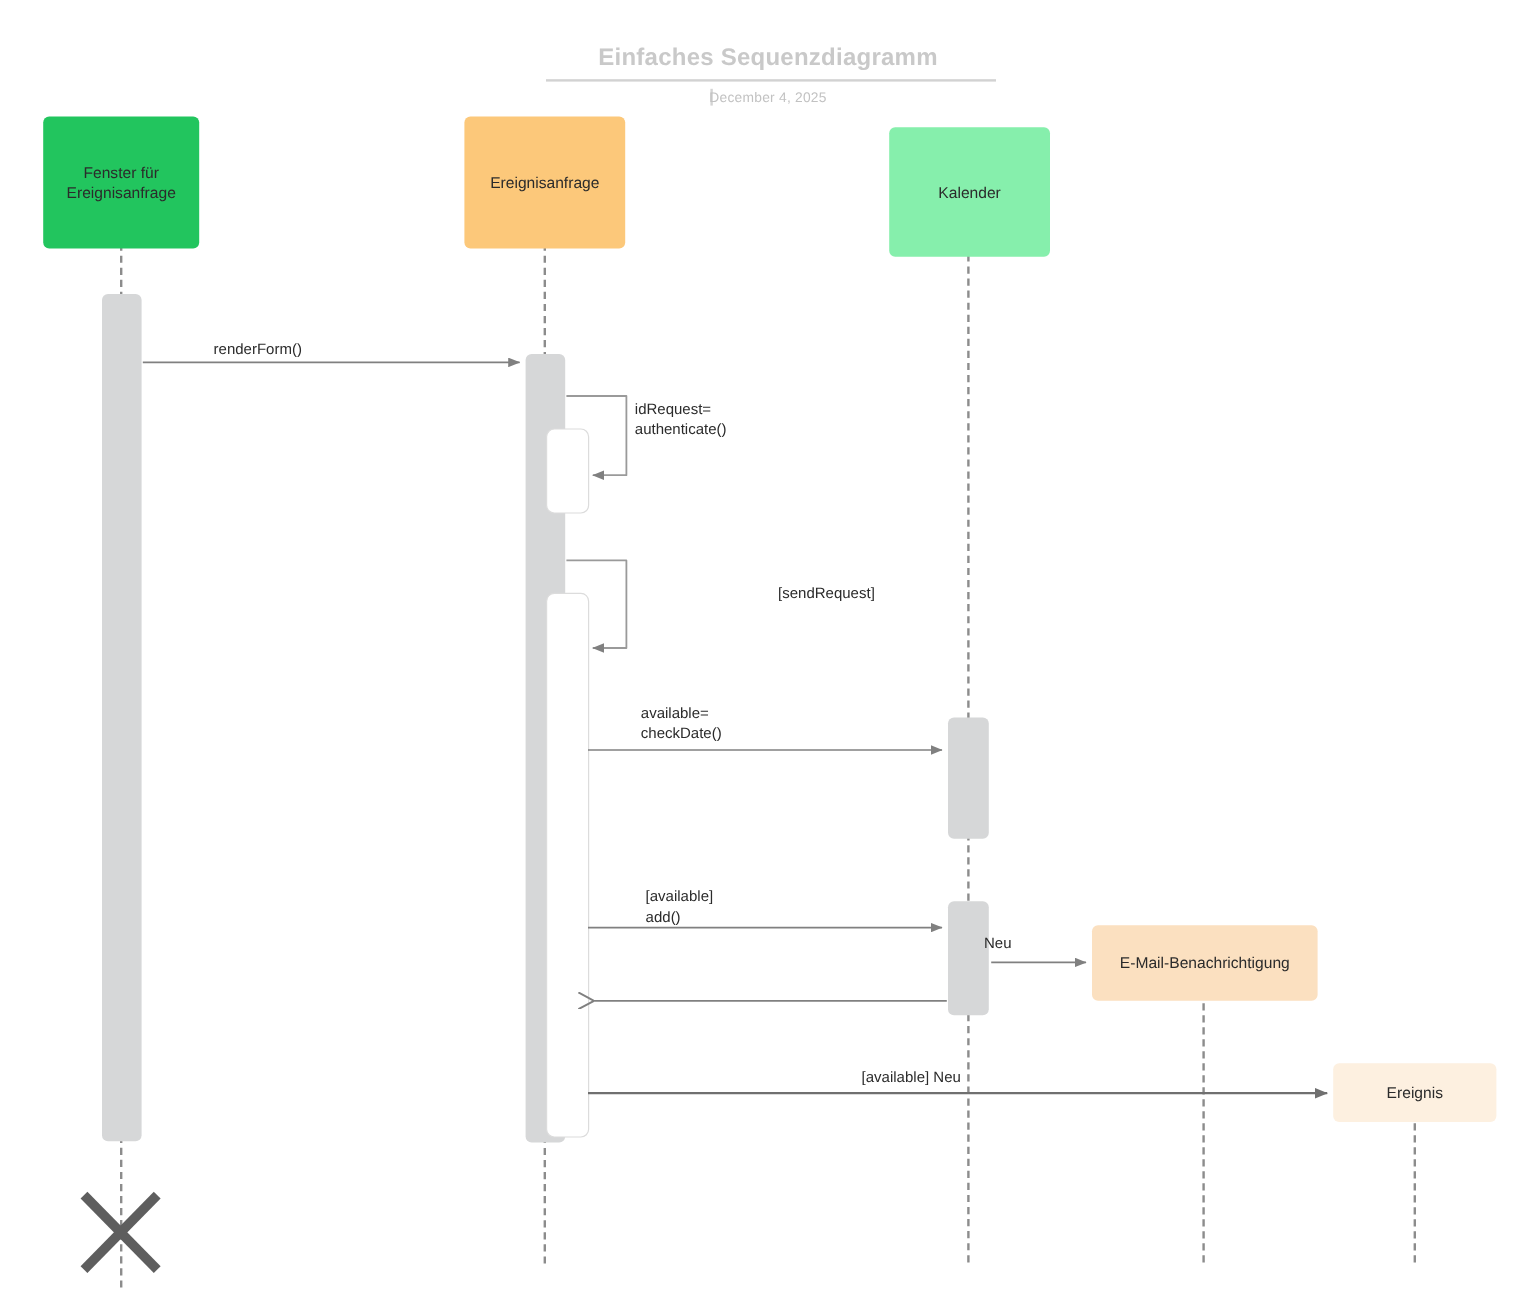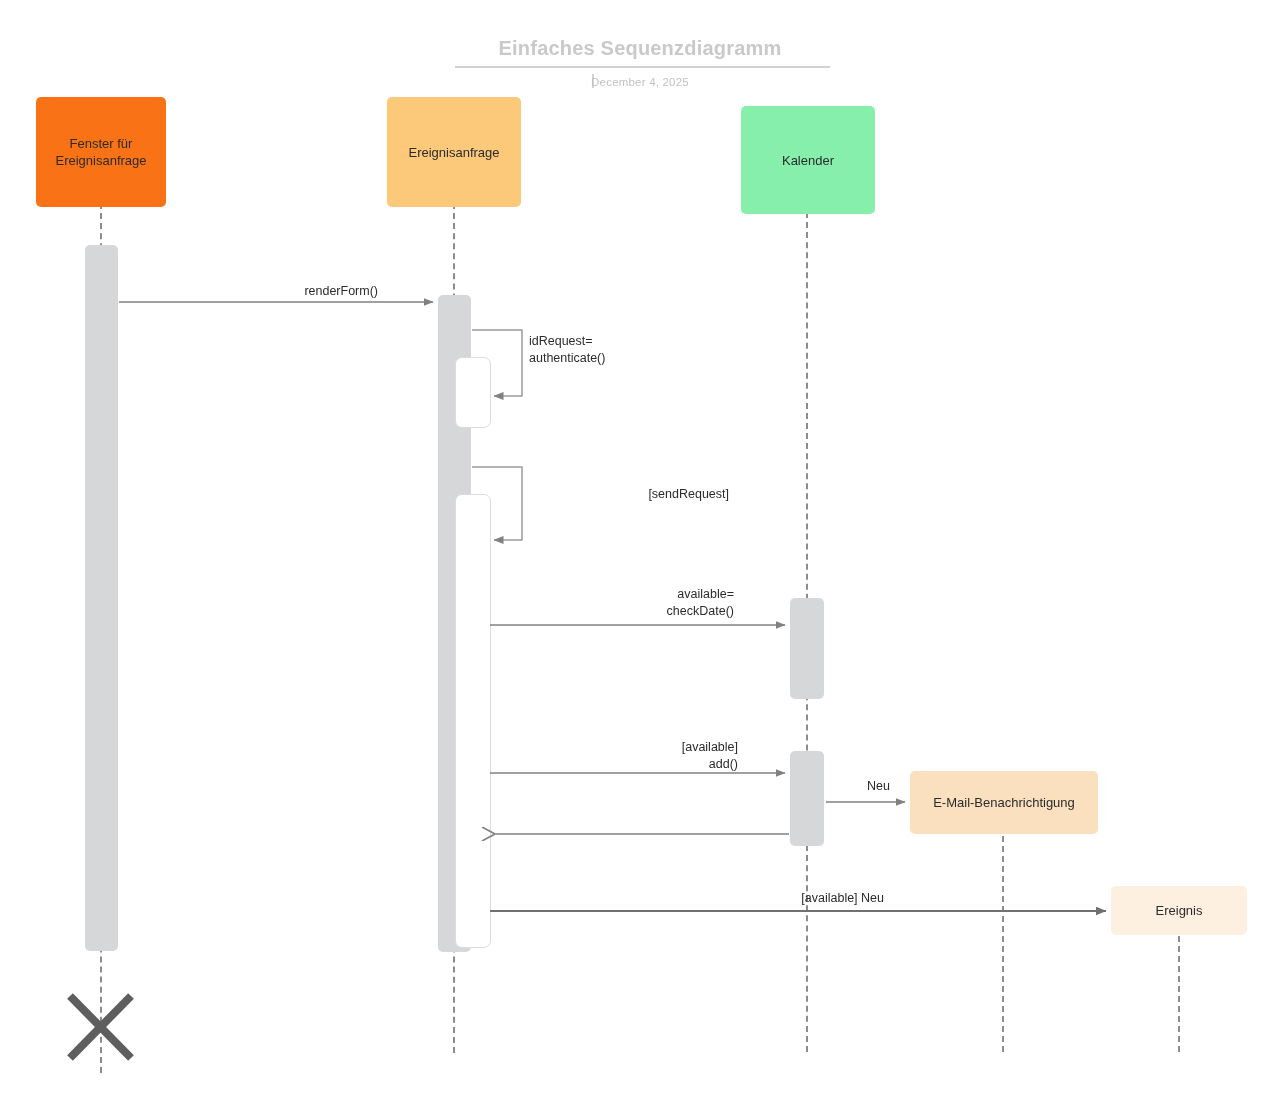"Fenster für" div.actor-box { background: #f97316 -> #22c55e }
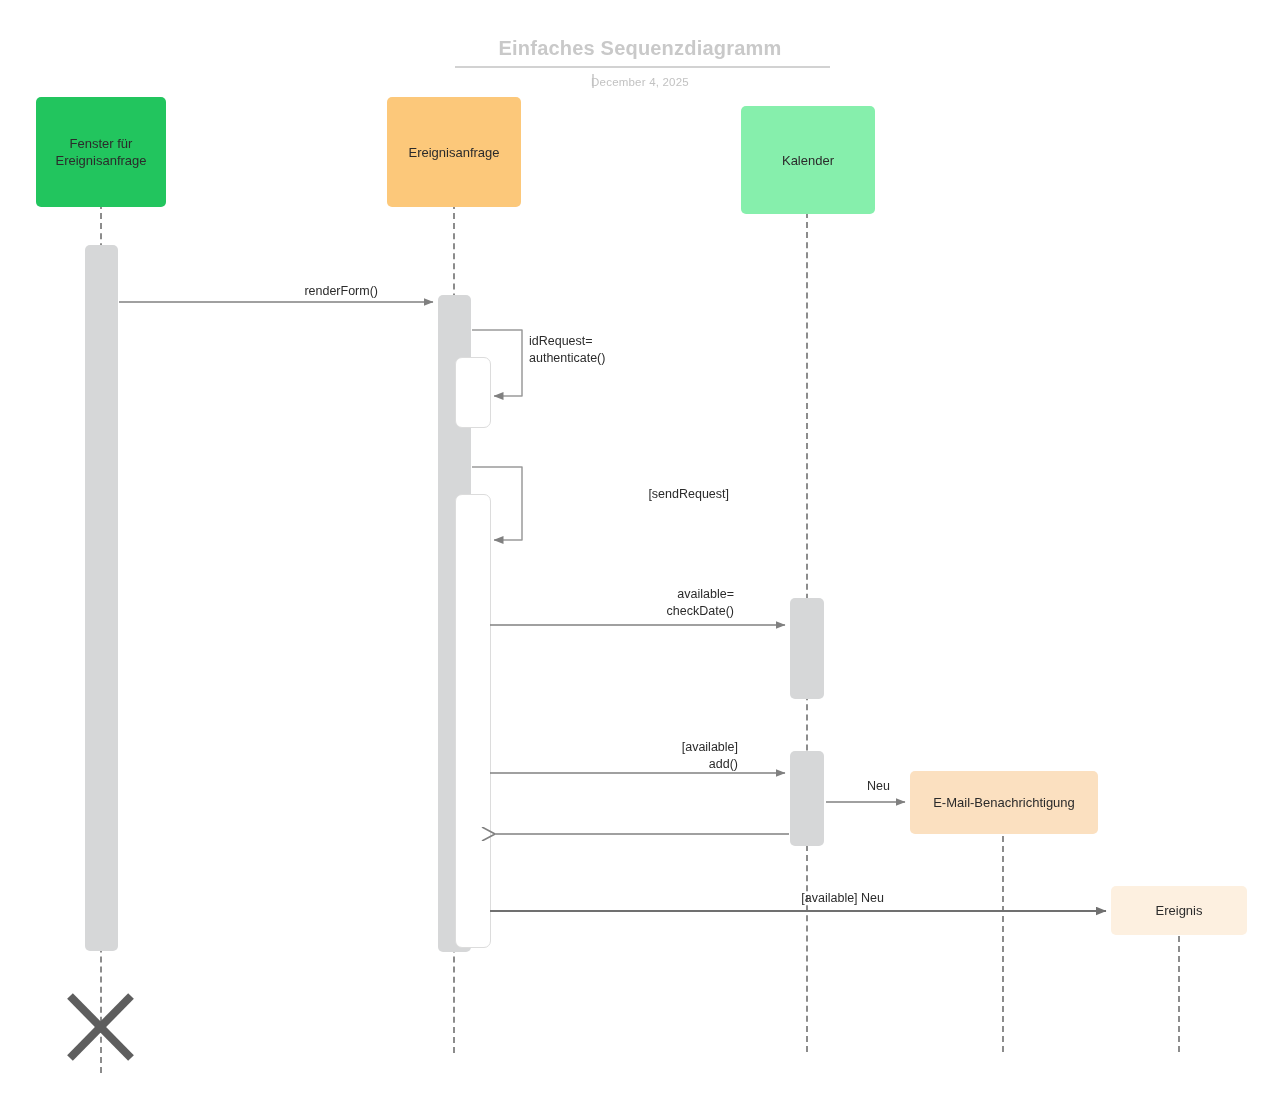"renderForm()" .msg-label { text-align: right -> left }
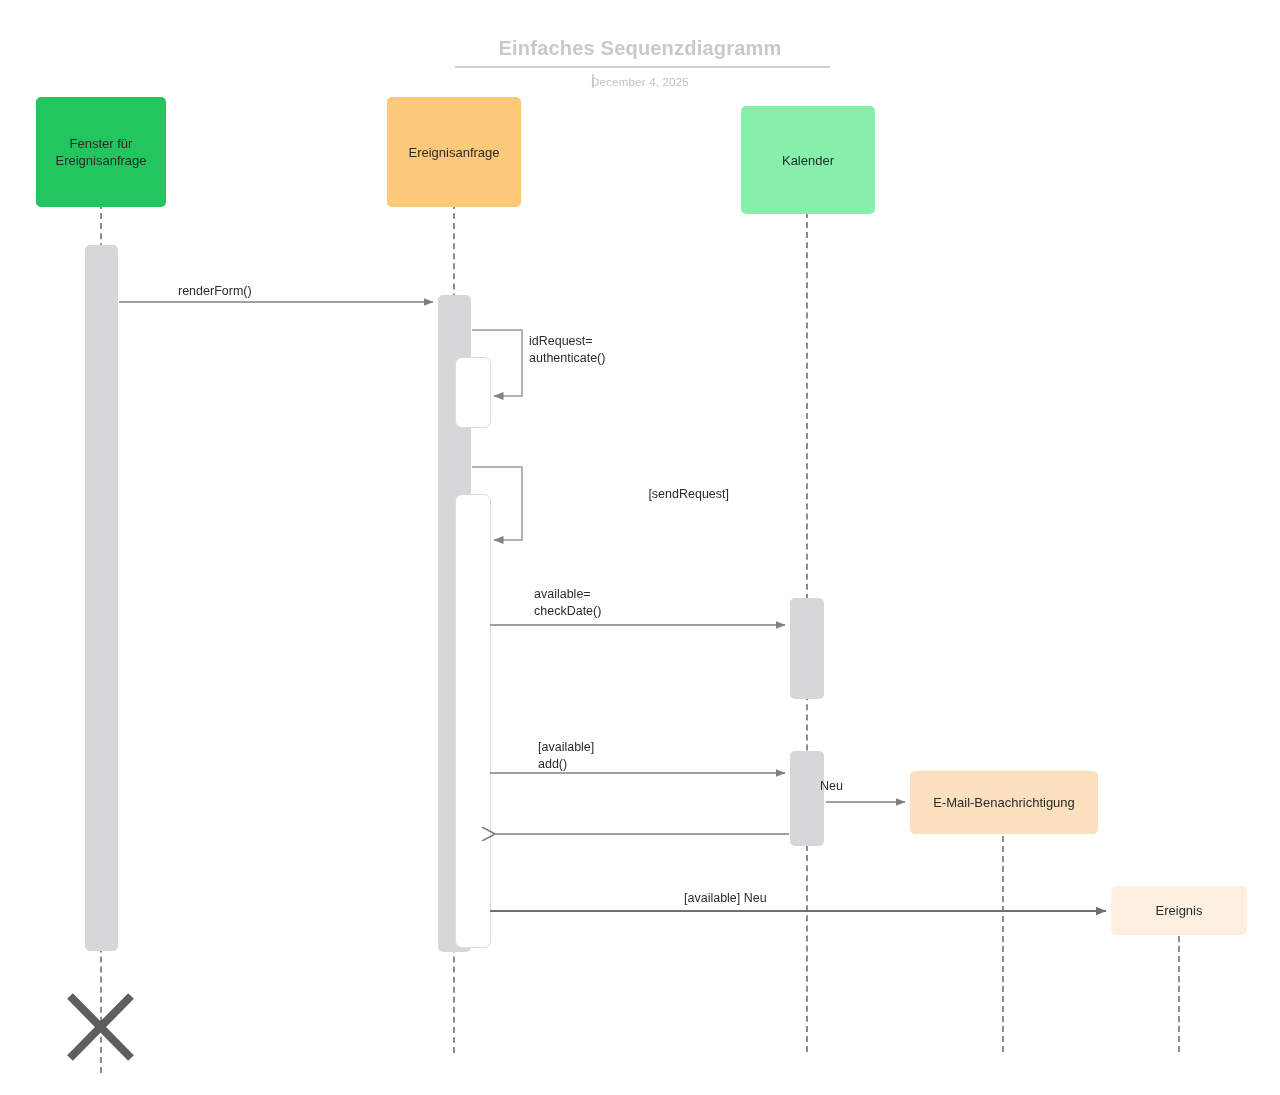"[available] Neu" div.msg-label { left: 684px -> 718px }
